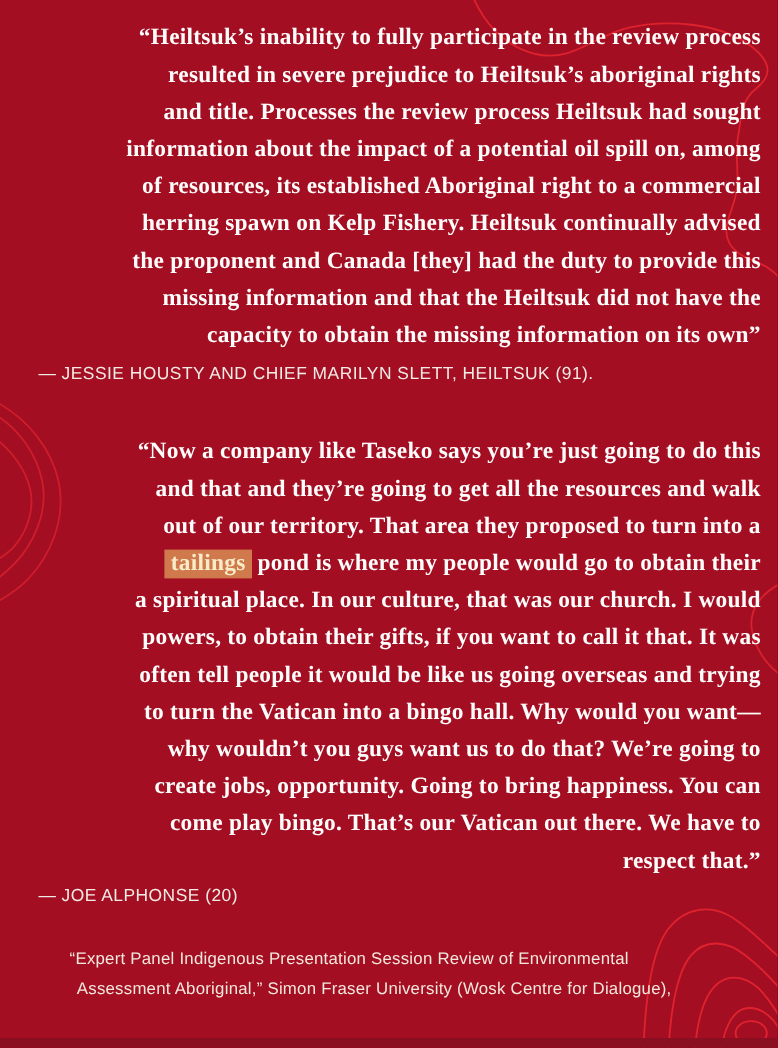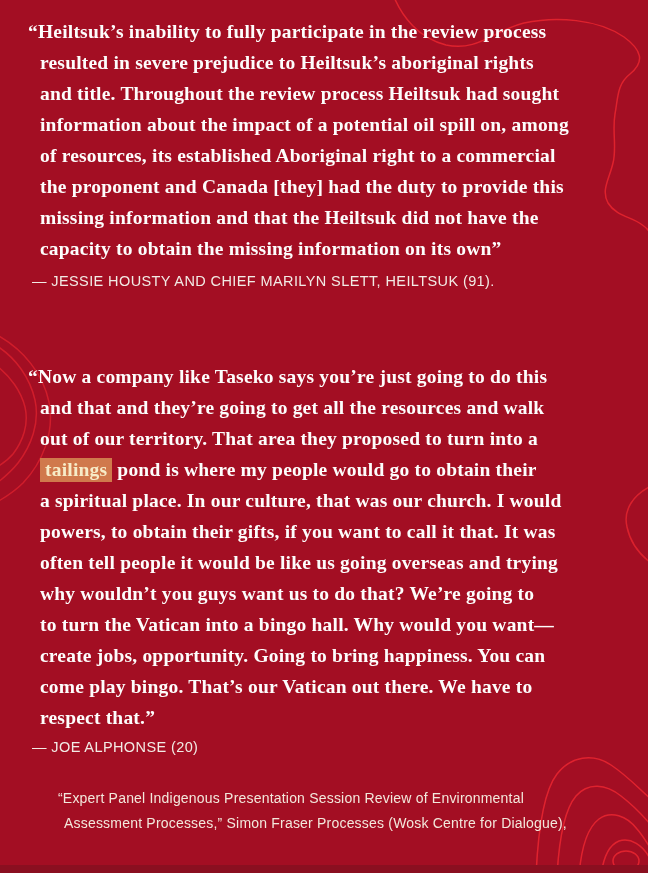"“Heiltsuk’s inability to fully" .quote-body { text-align: none -> right }
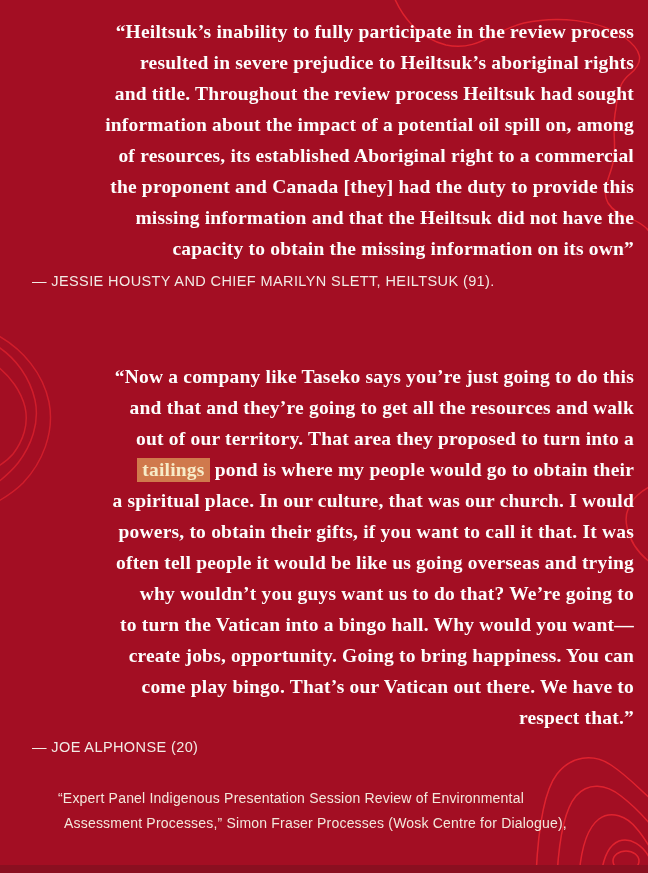"and title. Throughout the review" div.line { text: Throughout -> Processes }
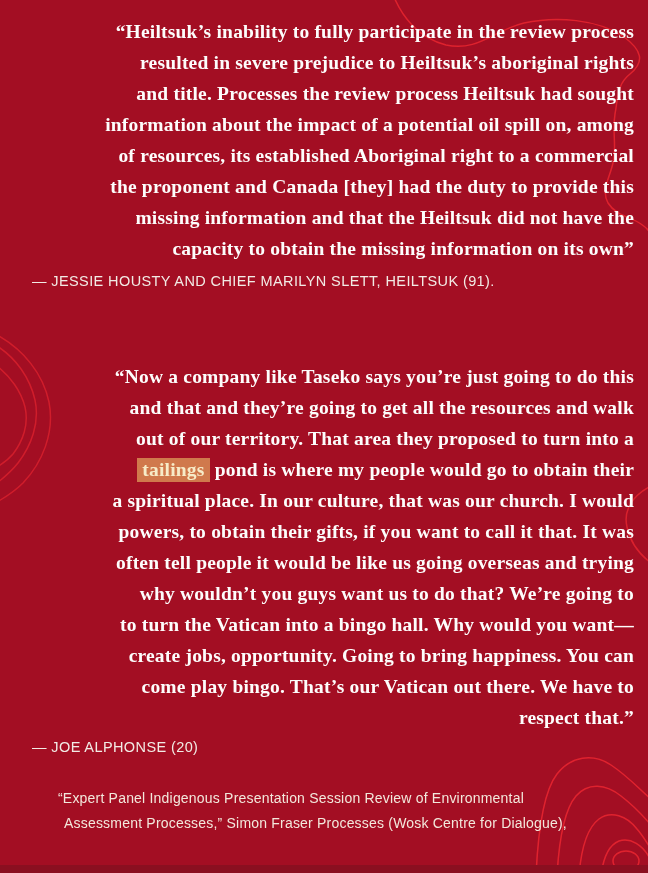"herring spawn on Kelp Fishery." div.line { html: none -> <div>herring spawn on Kelp Fishery. Heiltsuk continually advised</div> }
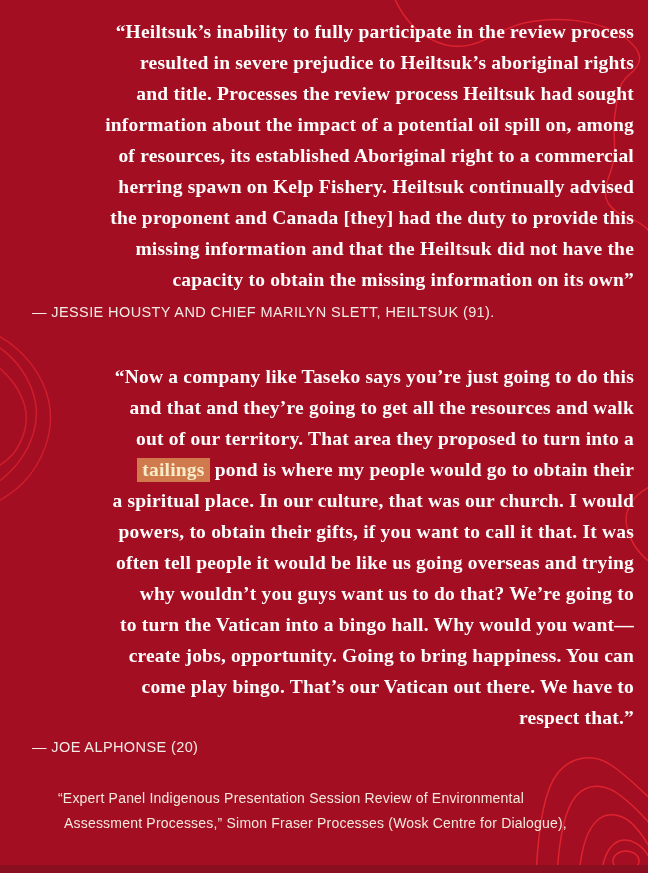"why wouldn’t you guys want" div.line { order: before "to turn the Vatican into" -> after "to turn the Vatican into" }
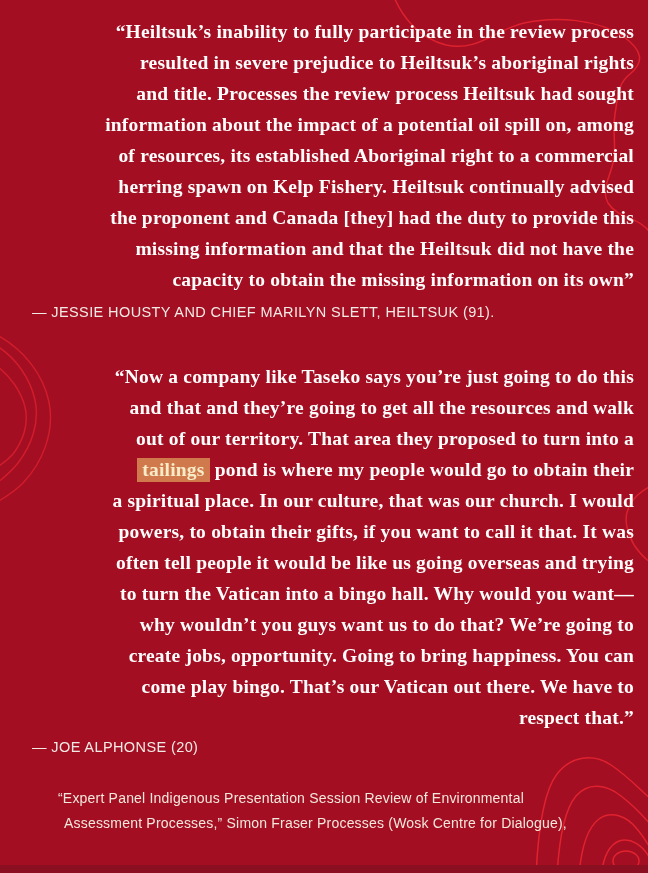"Assessment Processes,” Simon Fraser" div.line { text: Processes,” Simon Fraser Processes -> Aboriginal,” Simon Fraser University }
